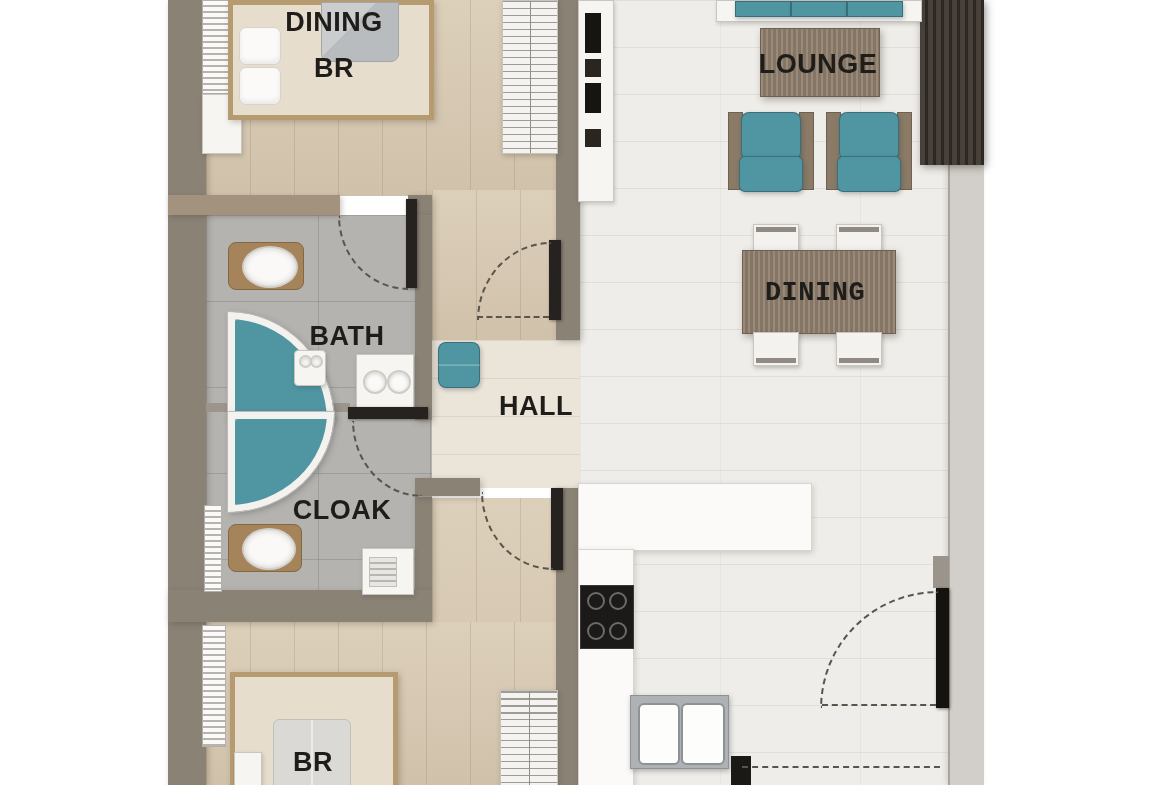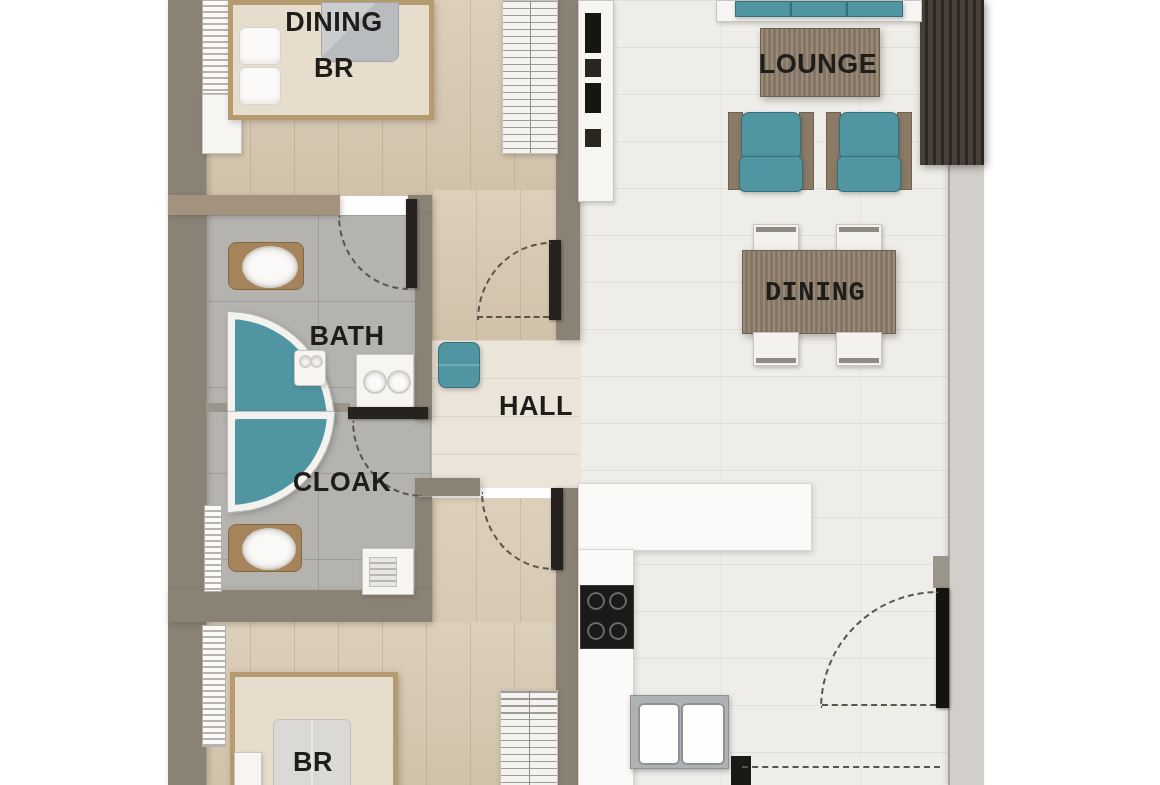"CLOAK" div.abs { top: 482px -> 510px }
